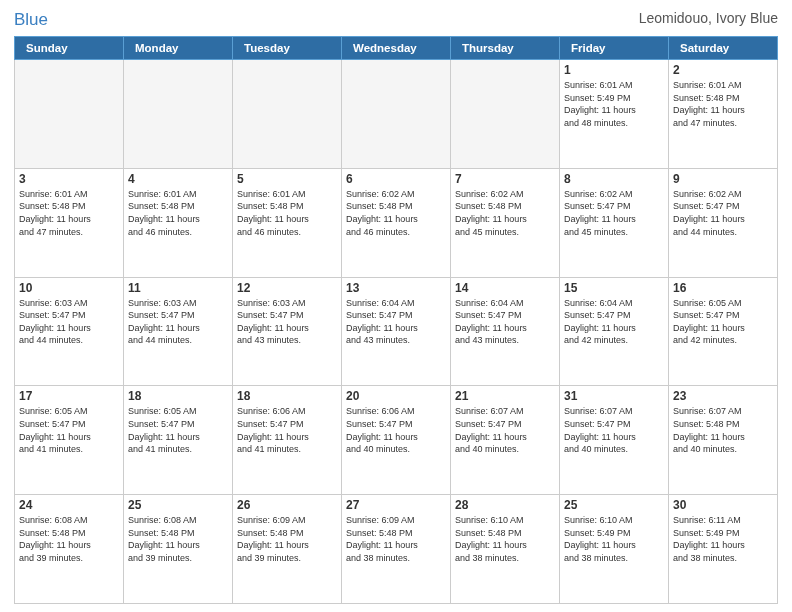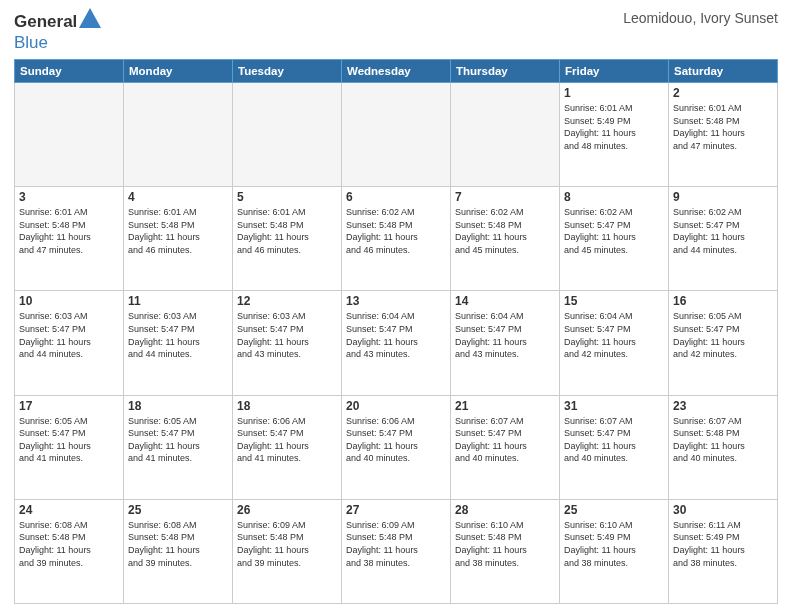"General" div.logo-text { html: <div> <span>General</span> <div> <svg> <polygon></polygon> </svg> </div> </div> -> none }
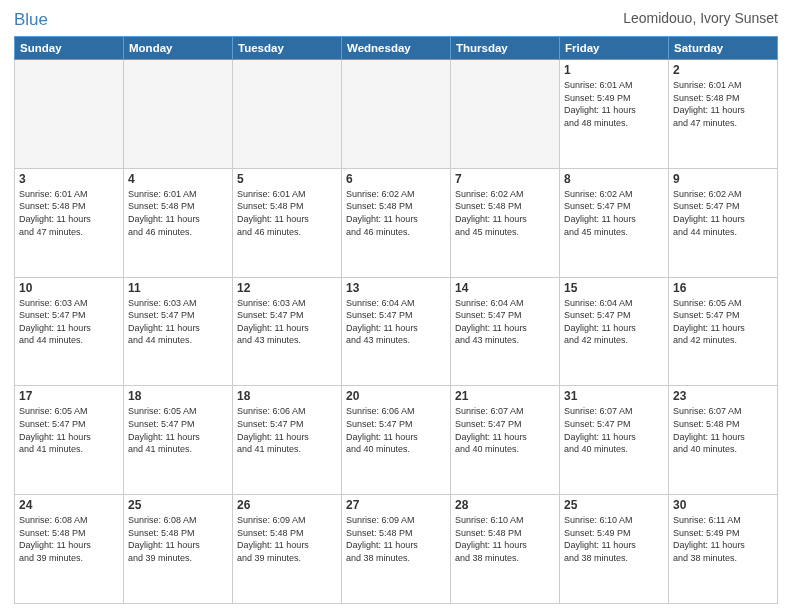"Leomidouo, Ivory Sunset" div.location { text: Sunset -> Blue }
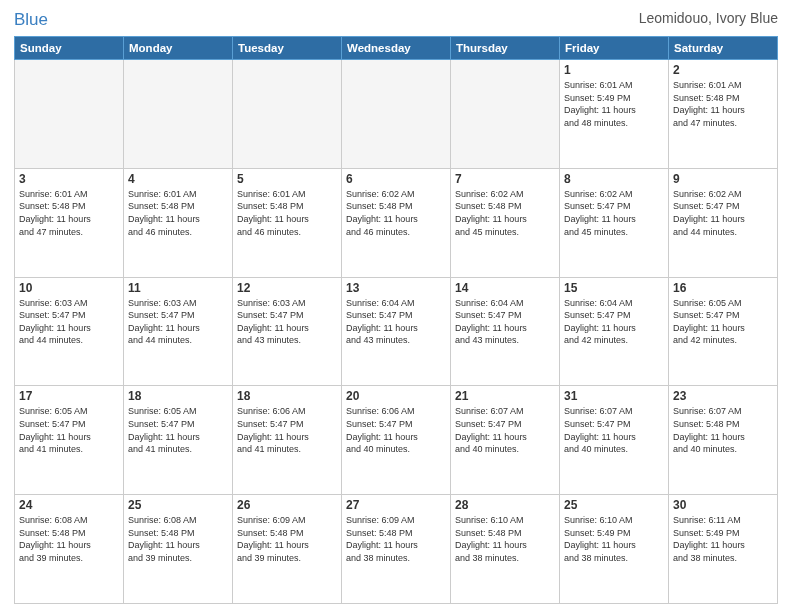"Sunday" .calendar th { padding: 5px 5px -> 5px 11px }
